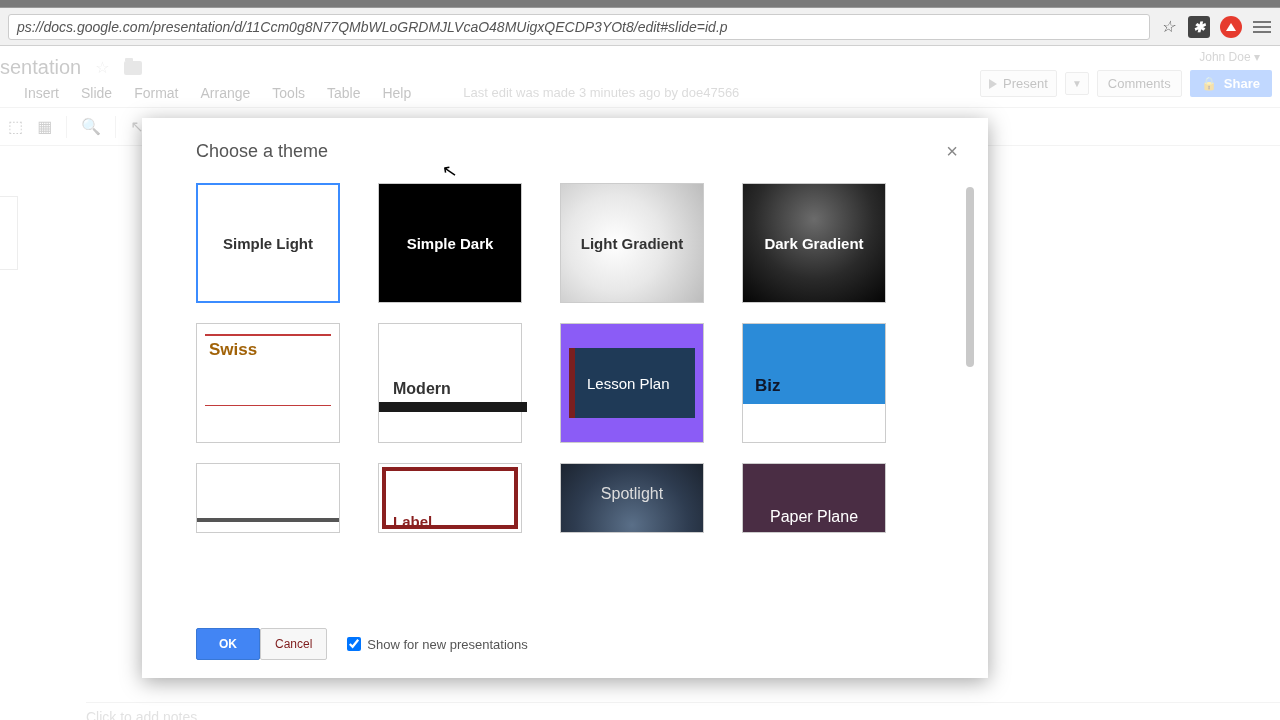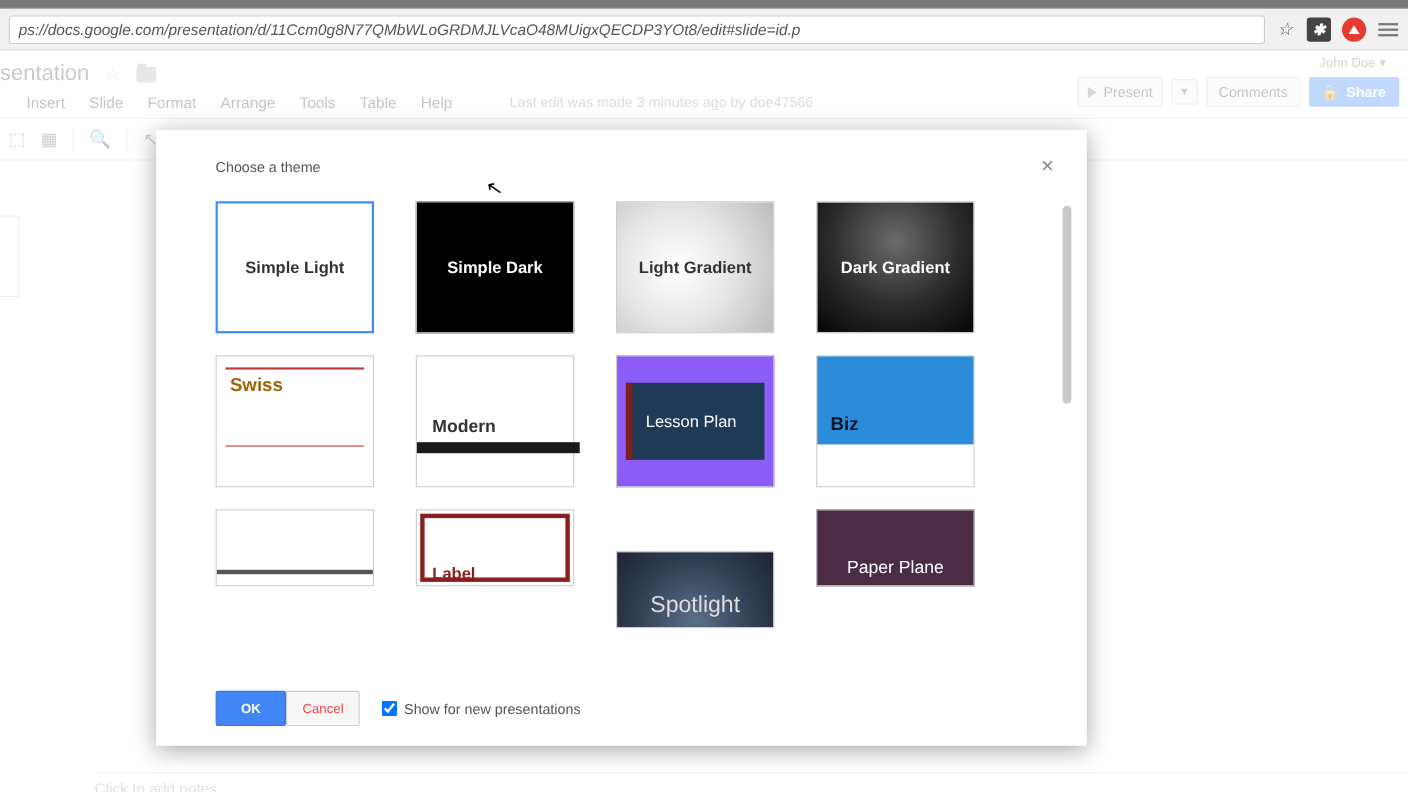"Choose a theme" .dialog-title { font-size: 13px -> 18px }
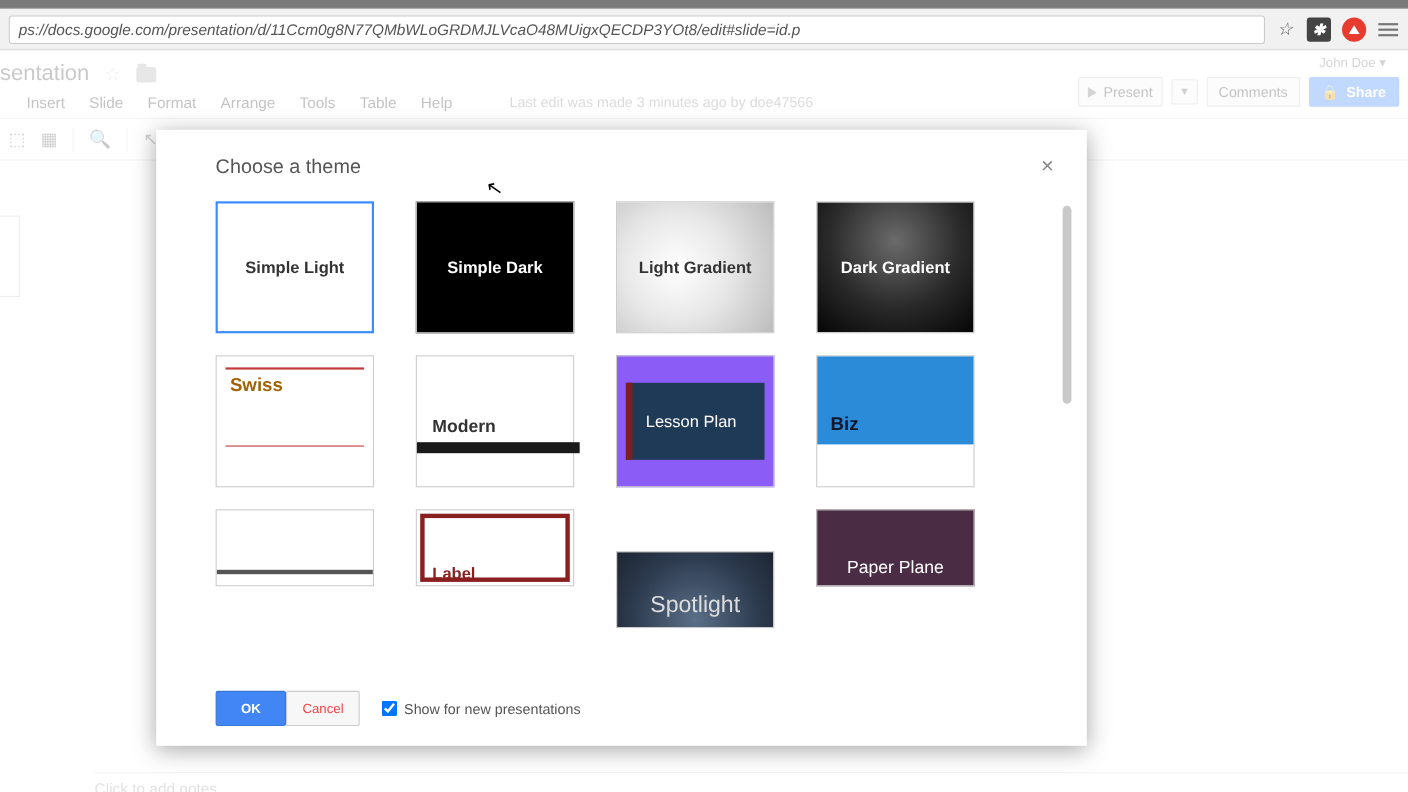"Spotlight" .tile-spotlight { align-items: flex-end -> center; font-size: 21px -> 16px; margin-top: 38px -> none }
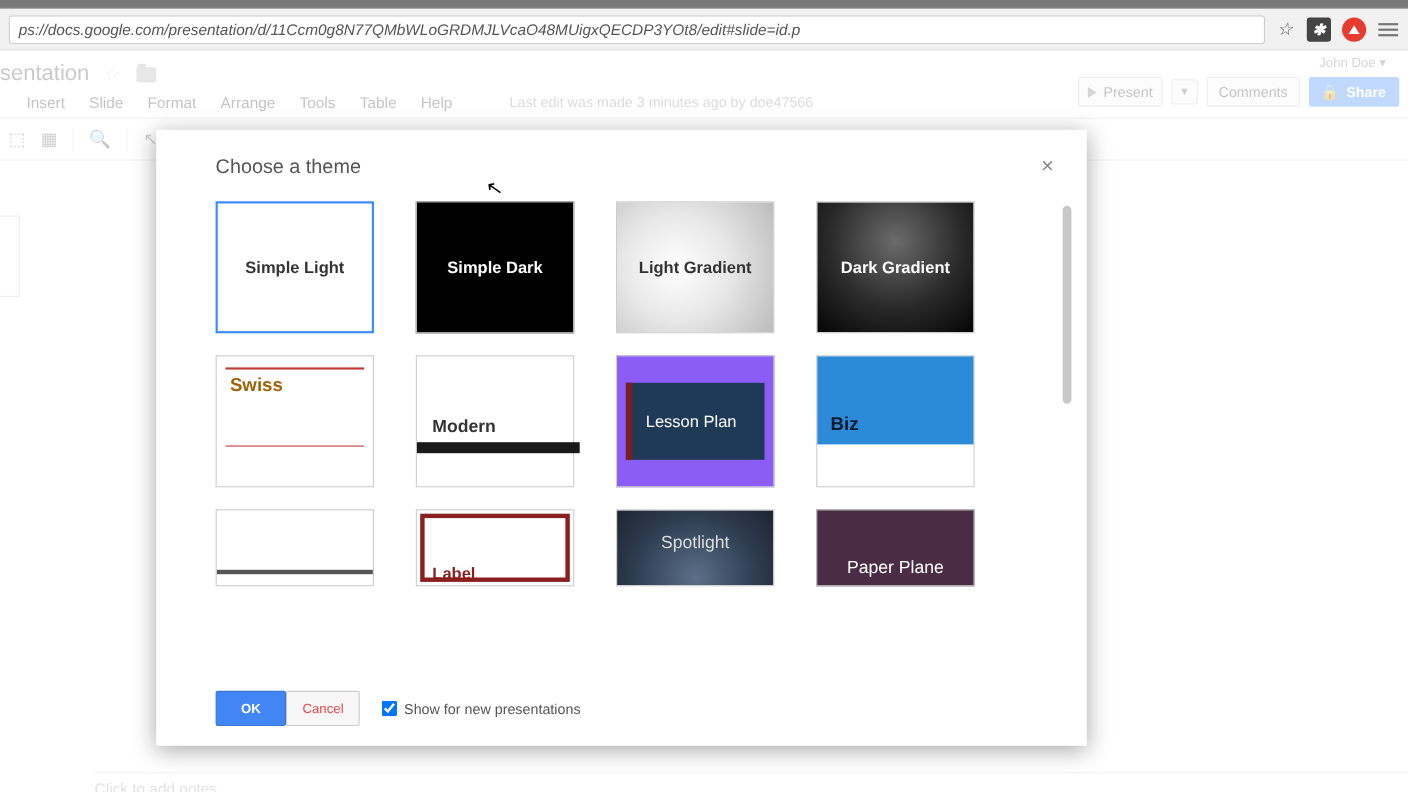"Cancel" .cancel-btn { color: #ef4444 -> #7f1d1d }
